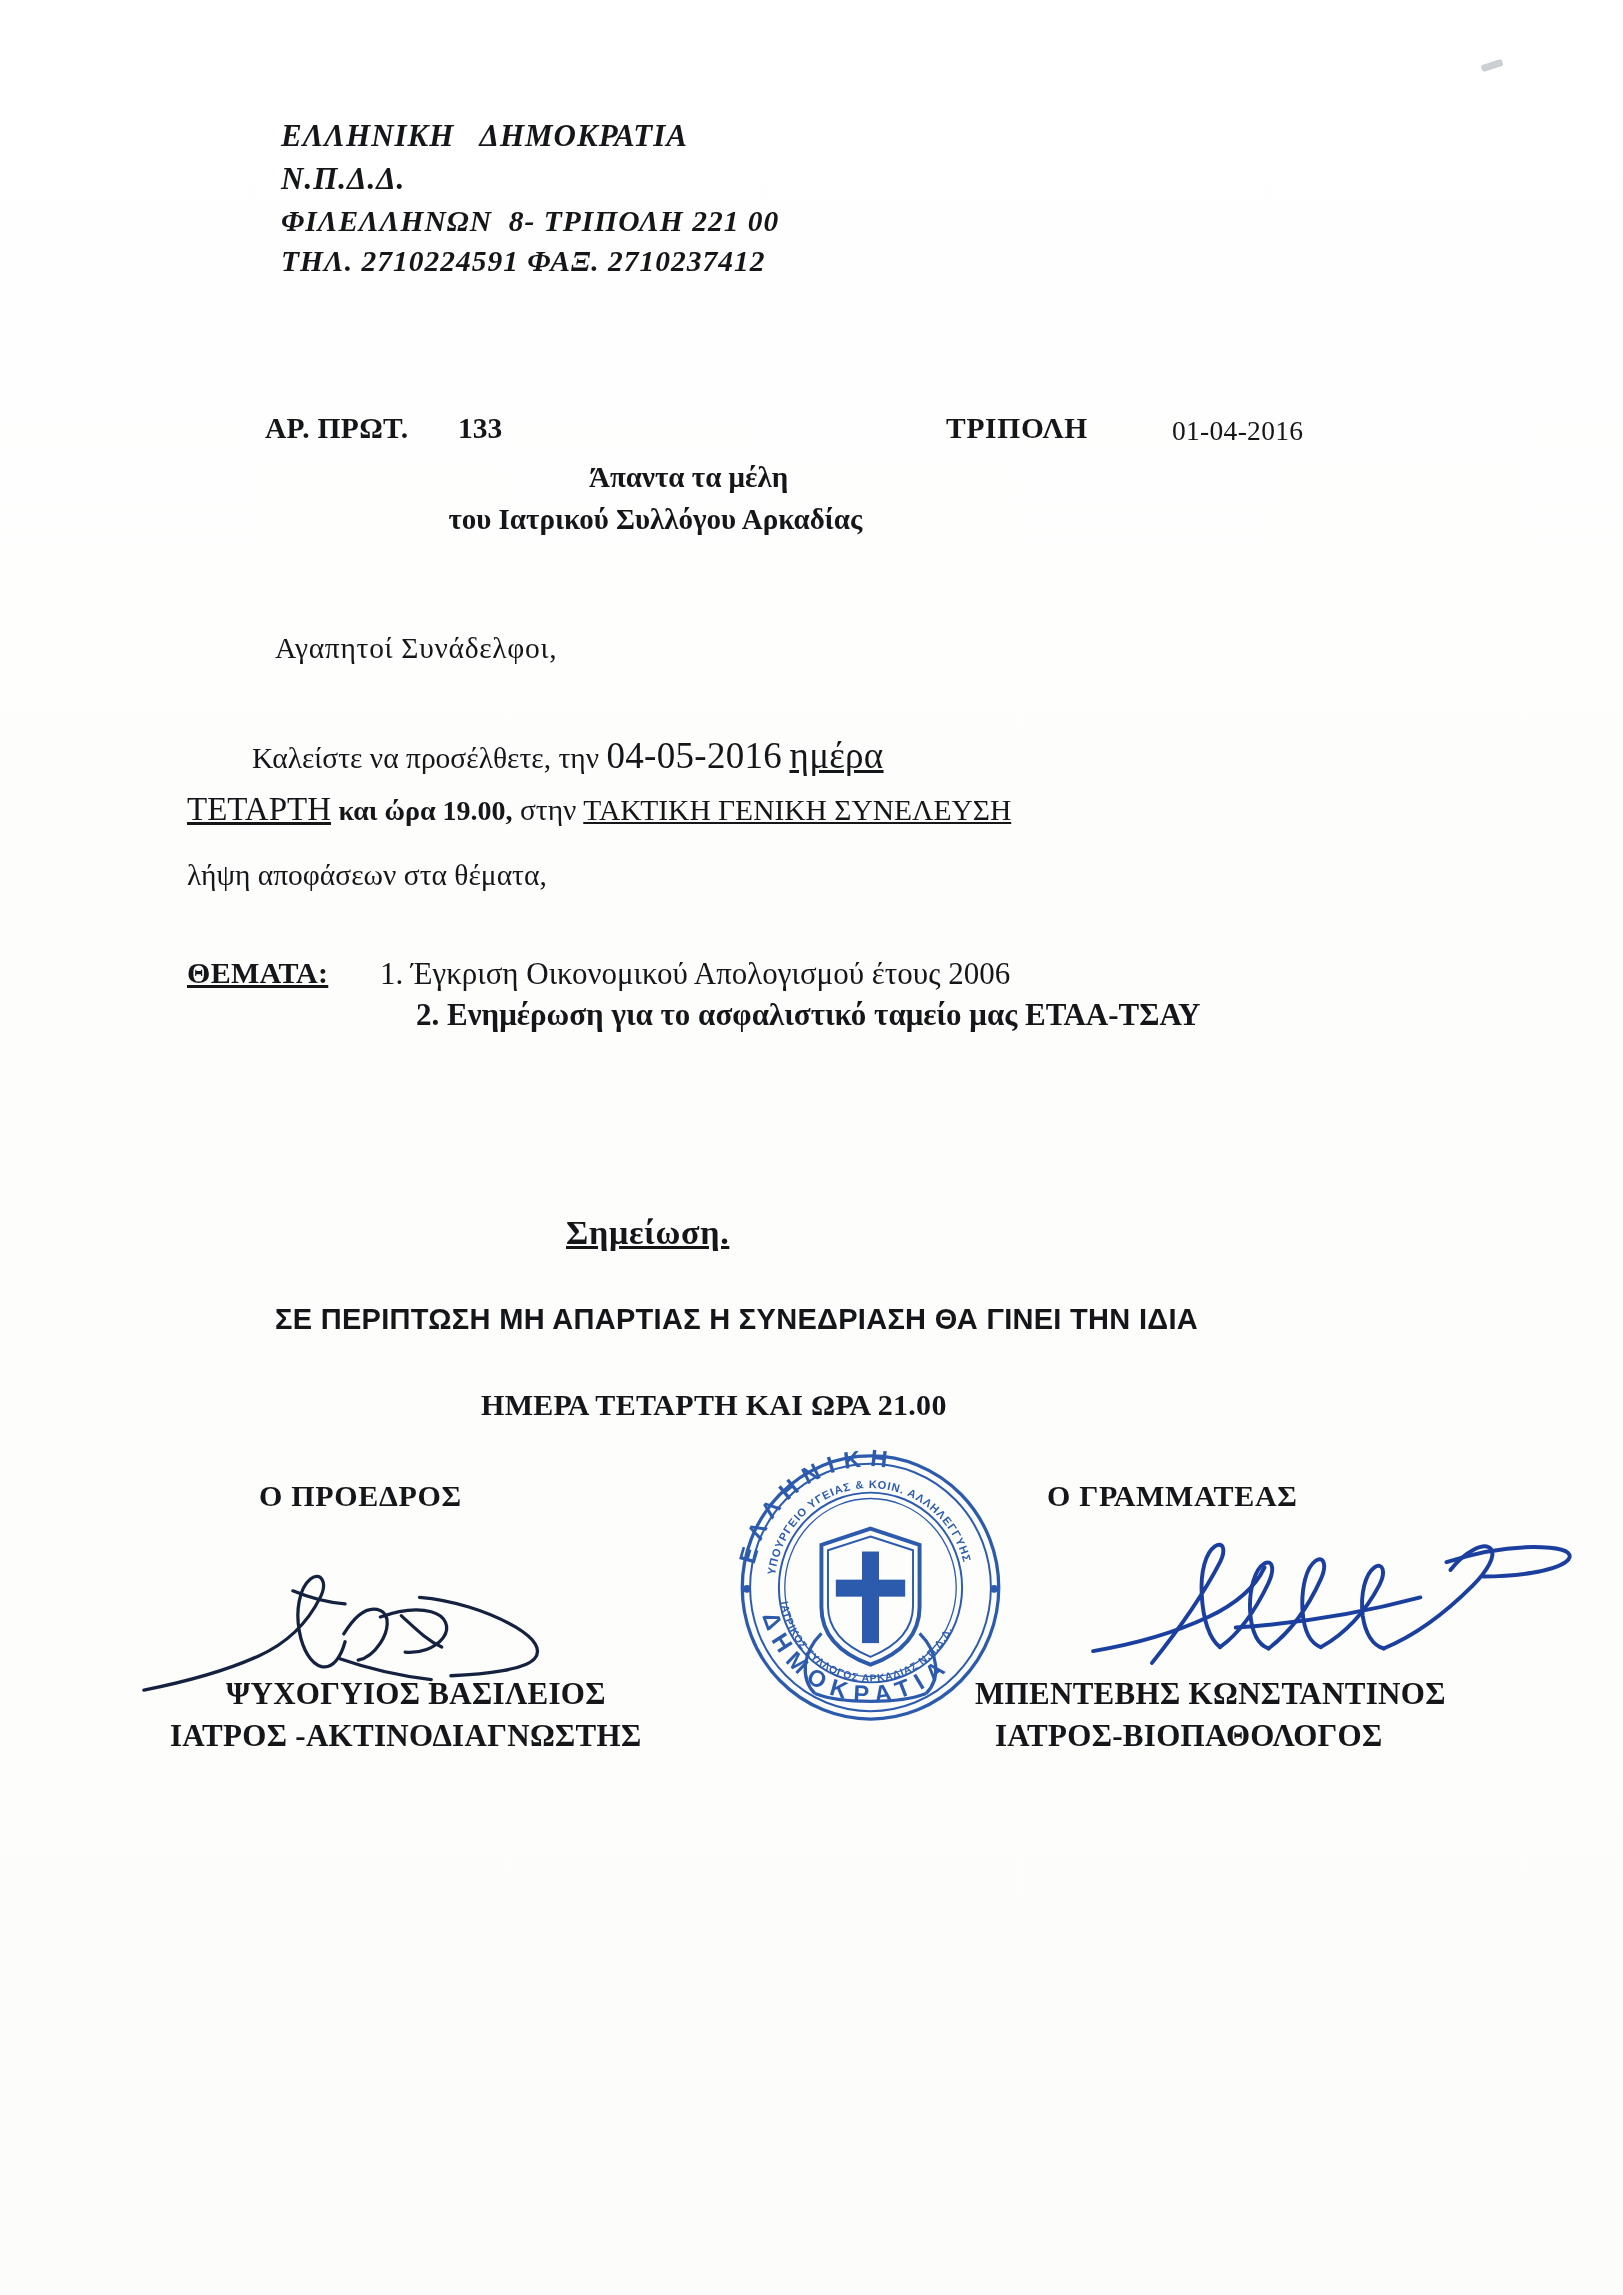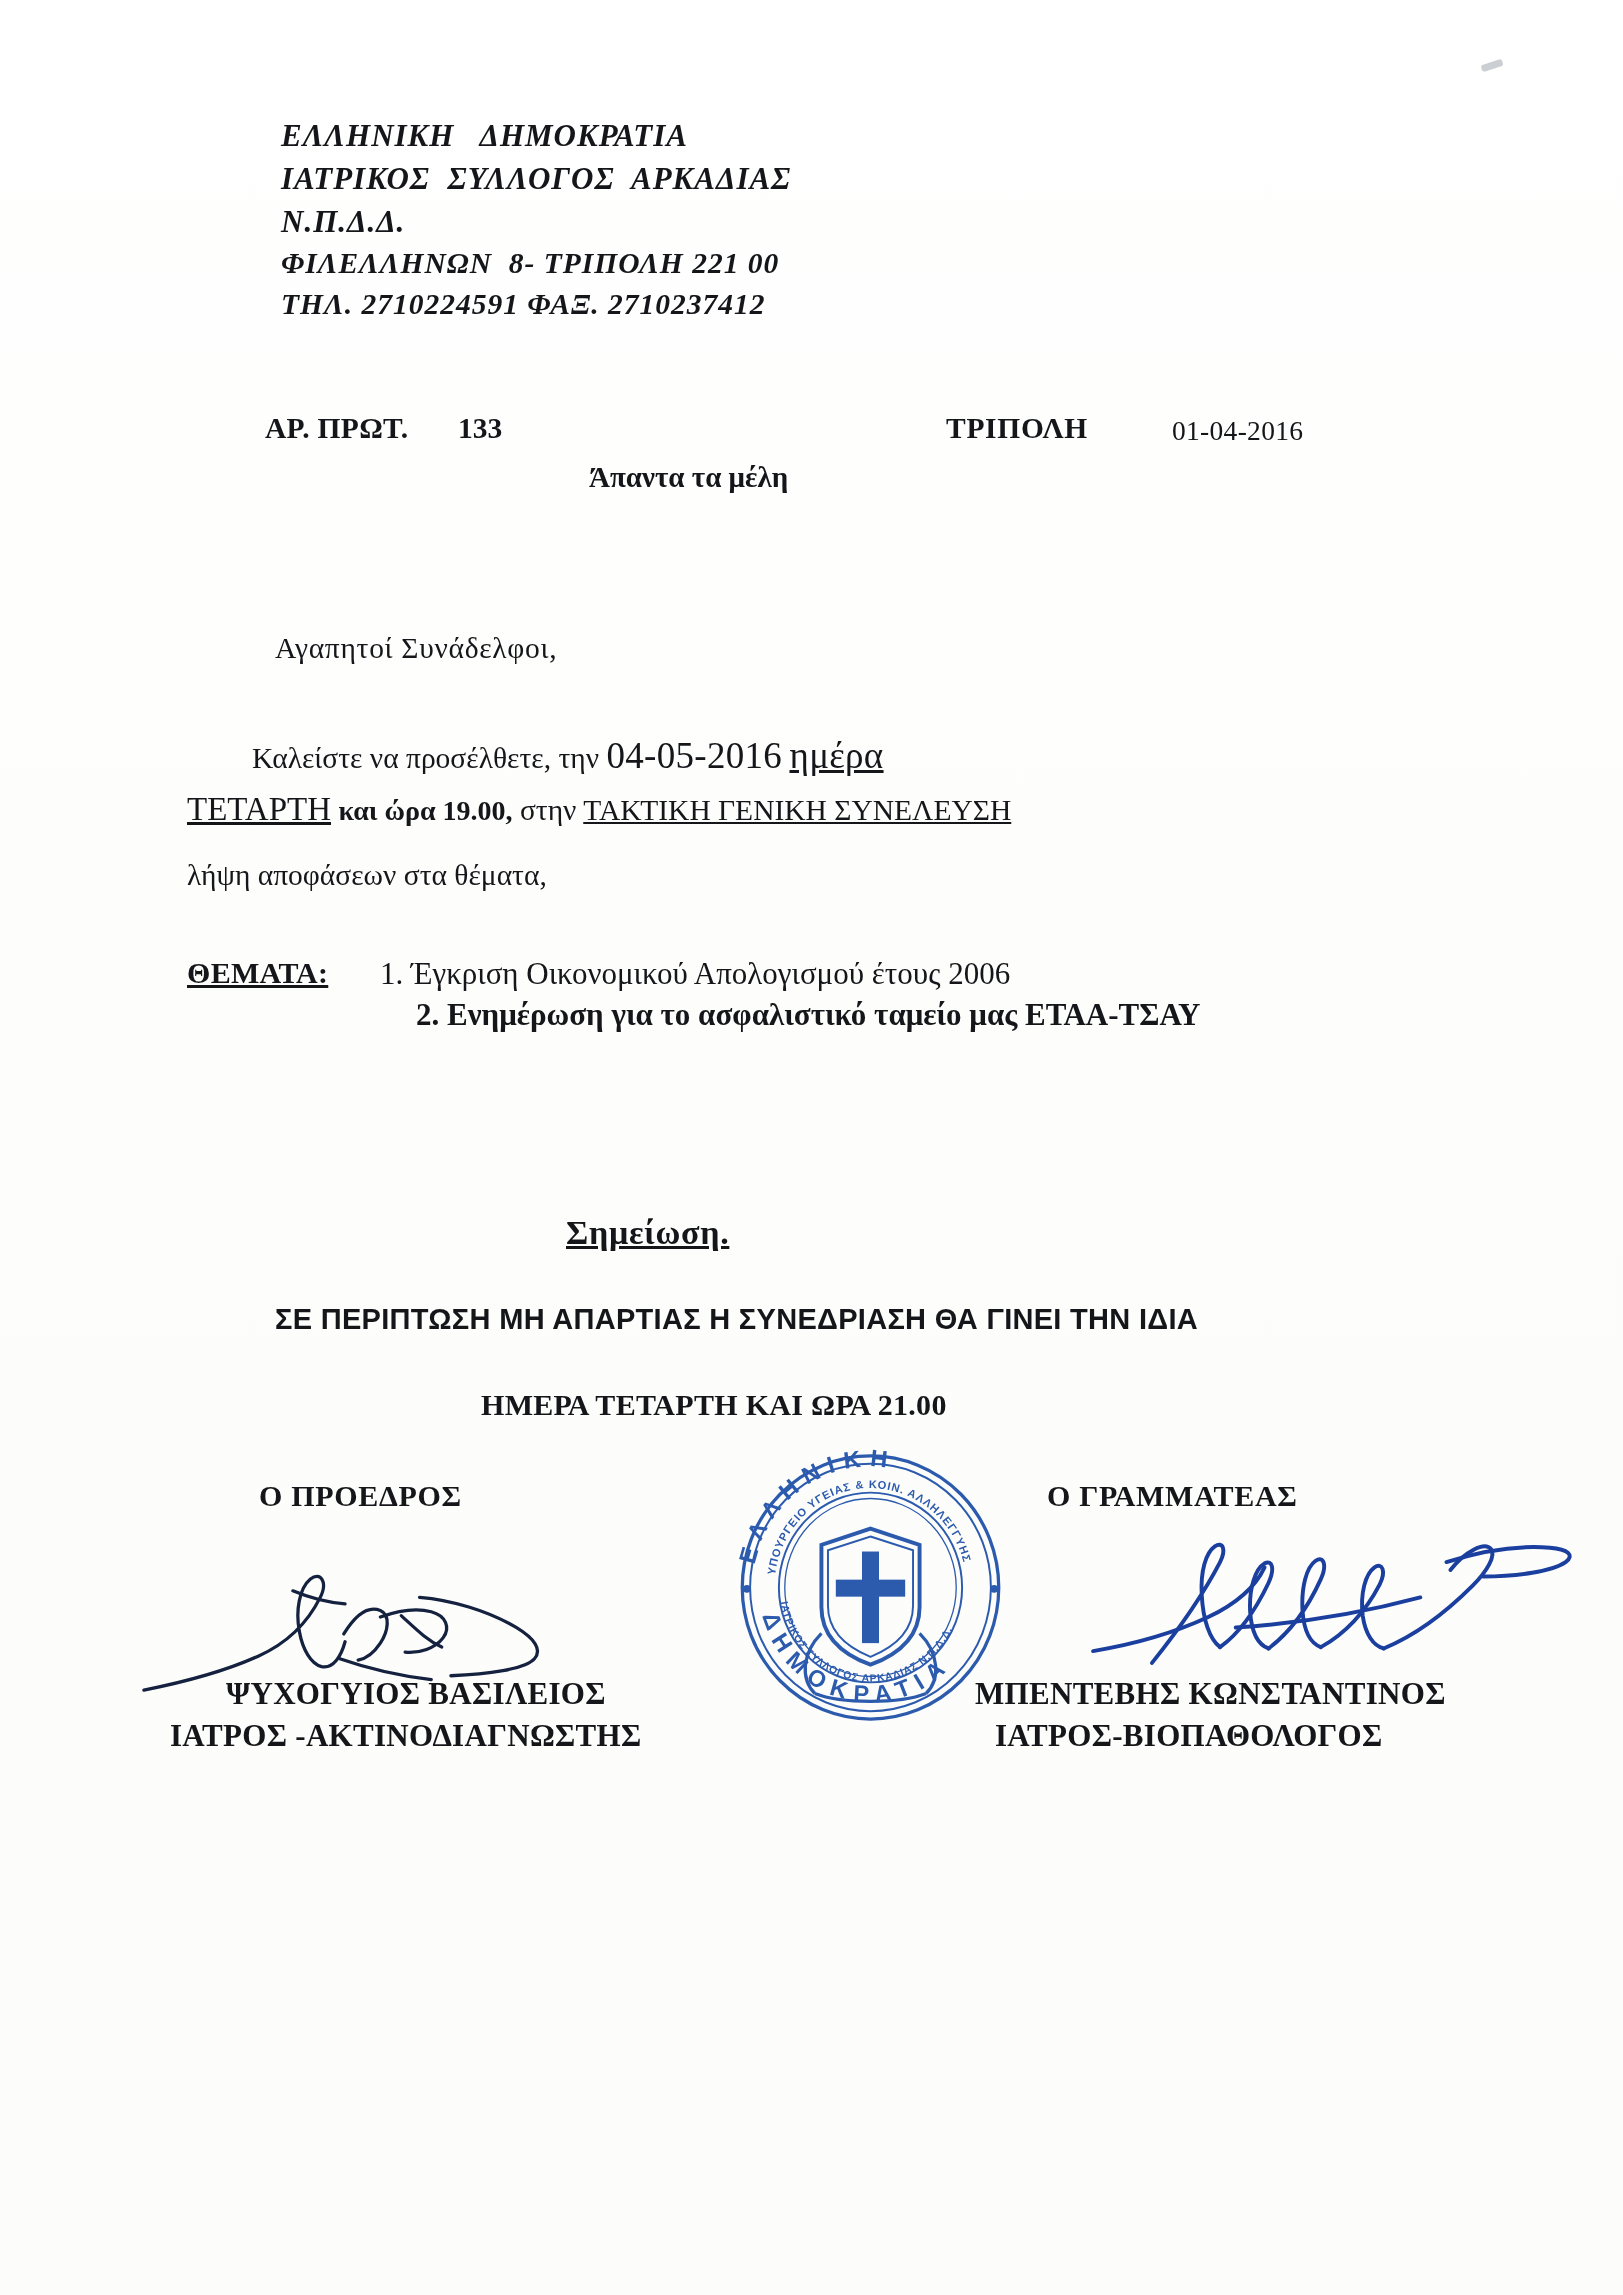"ΙΑΤΡΙΚΟΣ ΣΥΛΛΟΓΟΣ ΑΡΚΑΔΙΑΣ" div.lh-line { html: <div>ΙΑΤΡΙΚΟΣ ΣΥΛΛΟΓΟΣ ΑΡΚΑΔΙΑΣ</div> -> none }
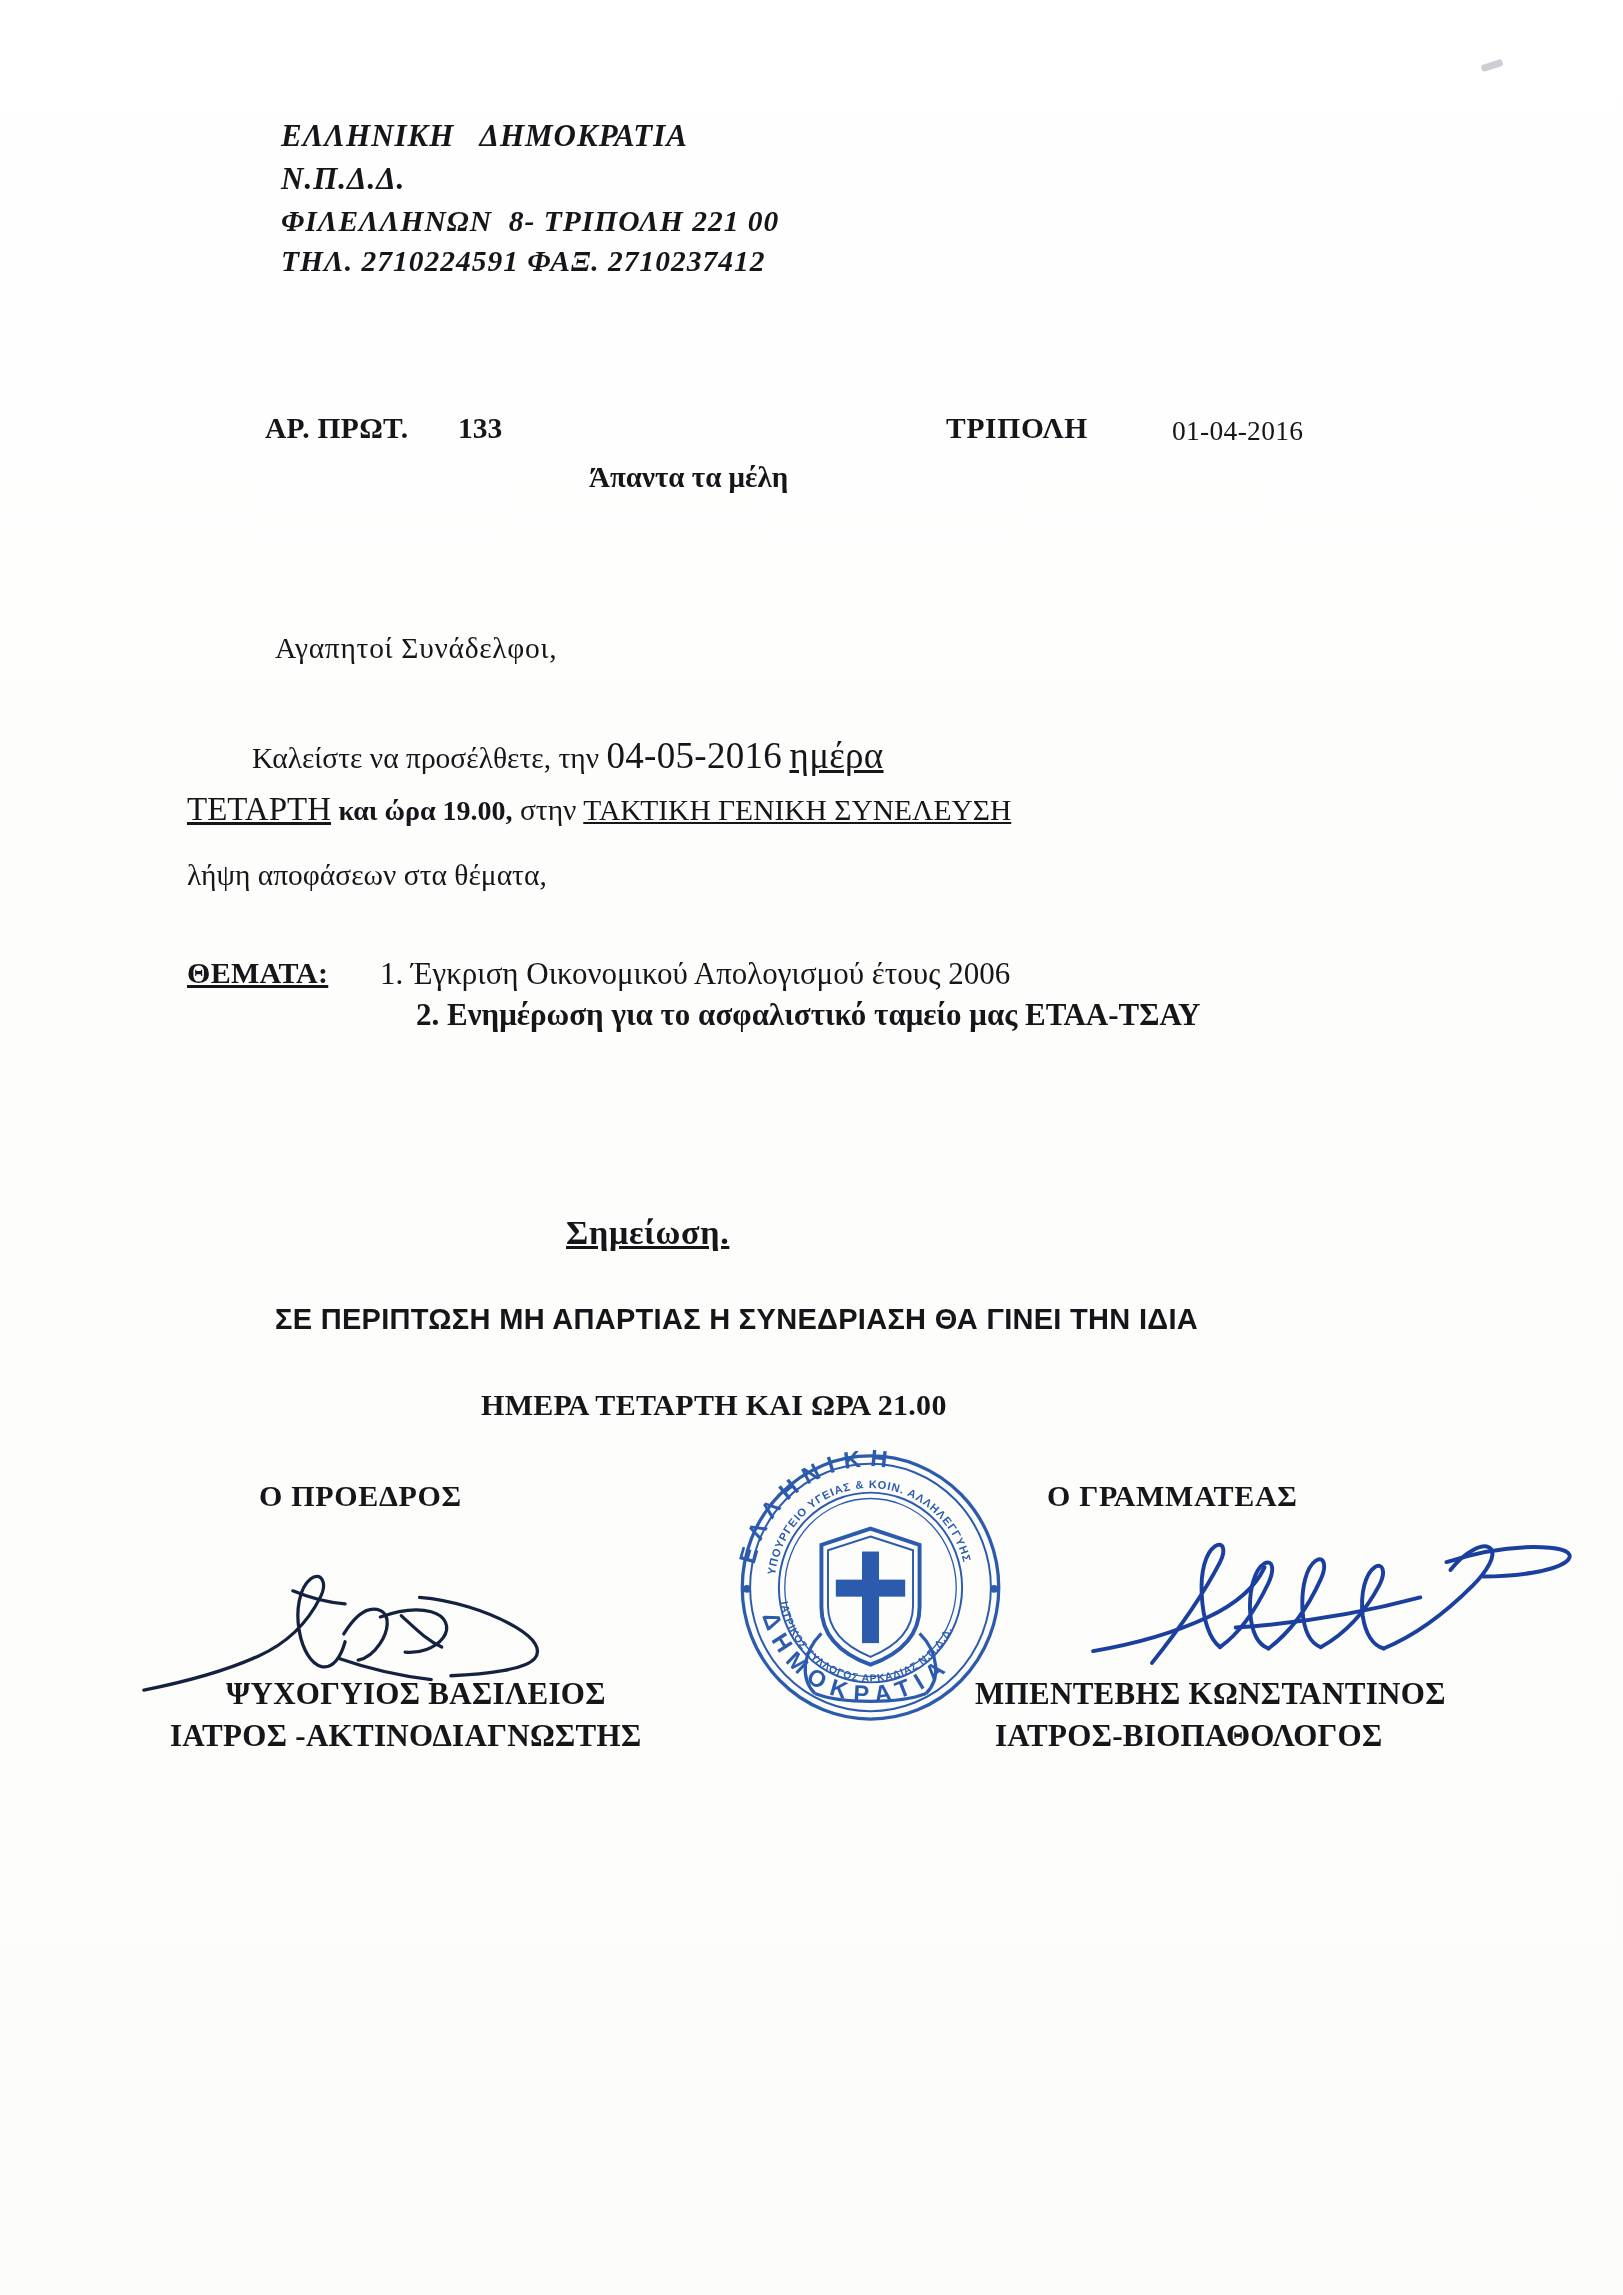"του Ιατρικού Συλλόγου Αρκαδίας" div.recip-l2 { html: none -> <div>του Ιατρικού Συλλόγου Αρκαδίας</div> }
